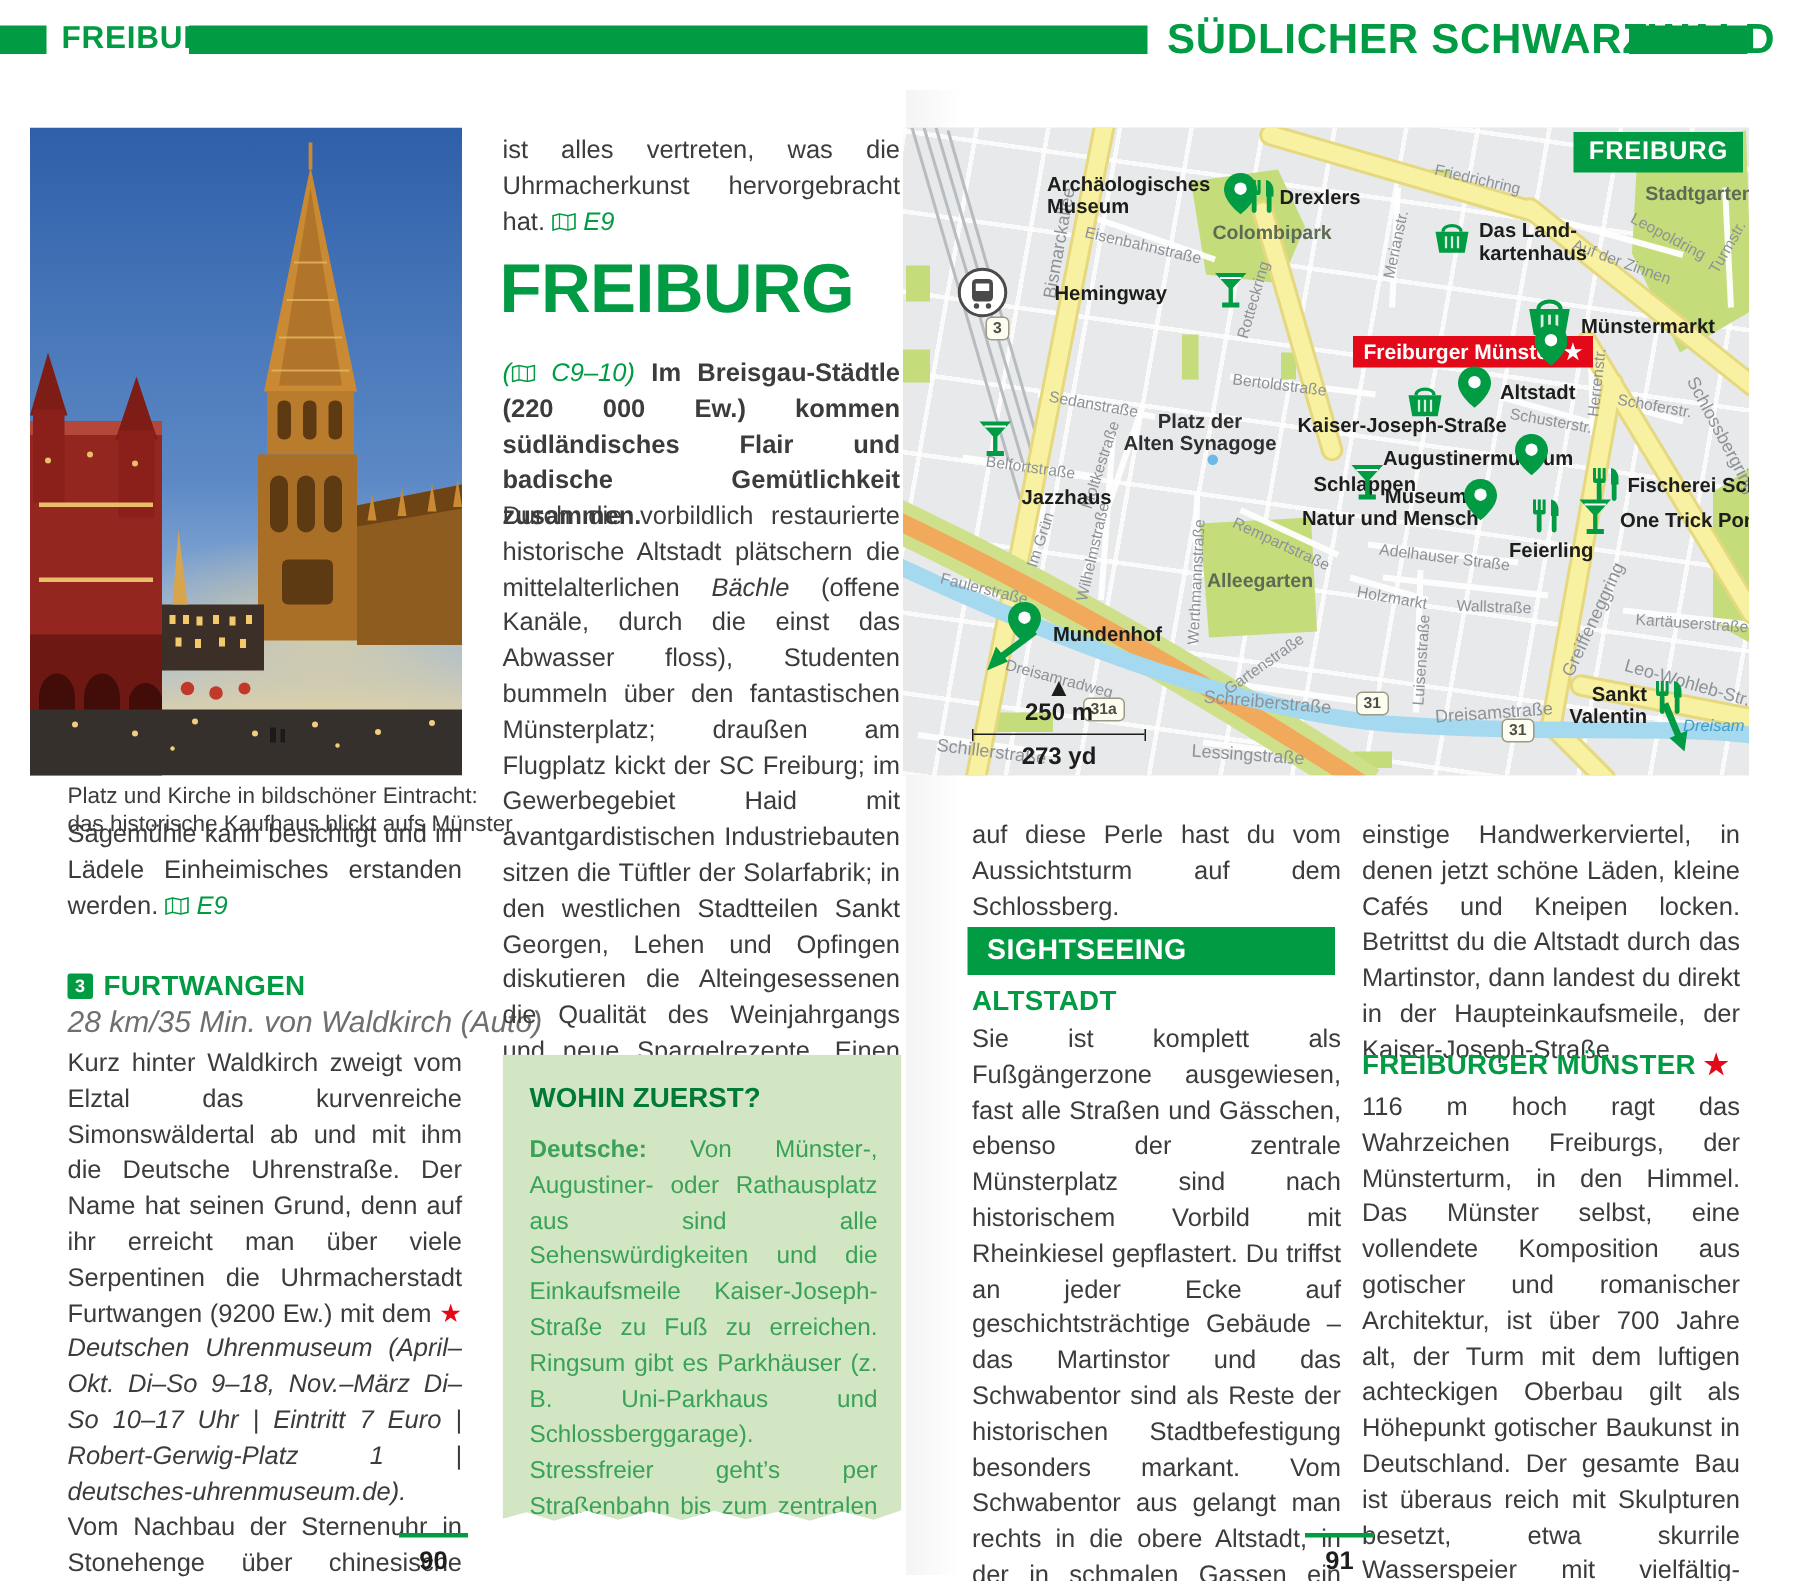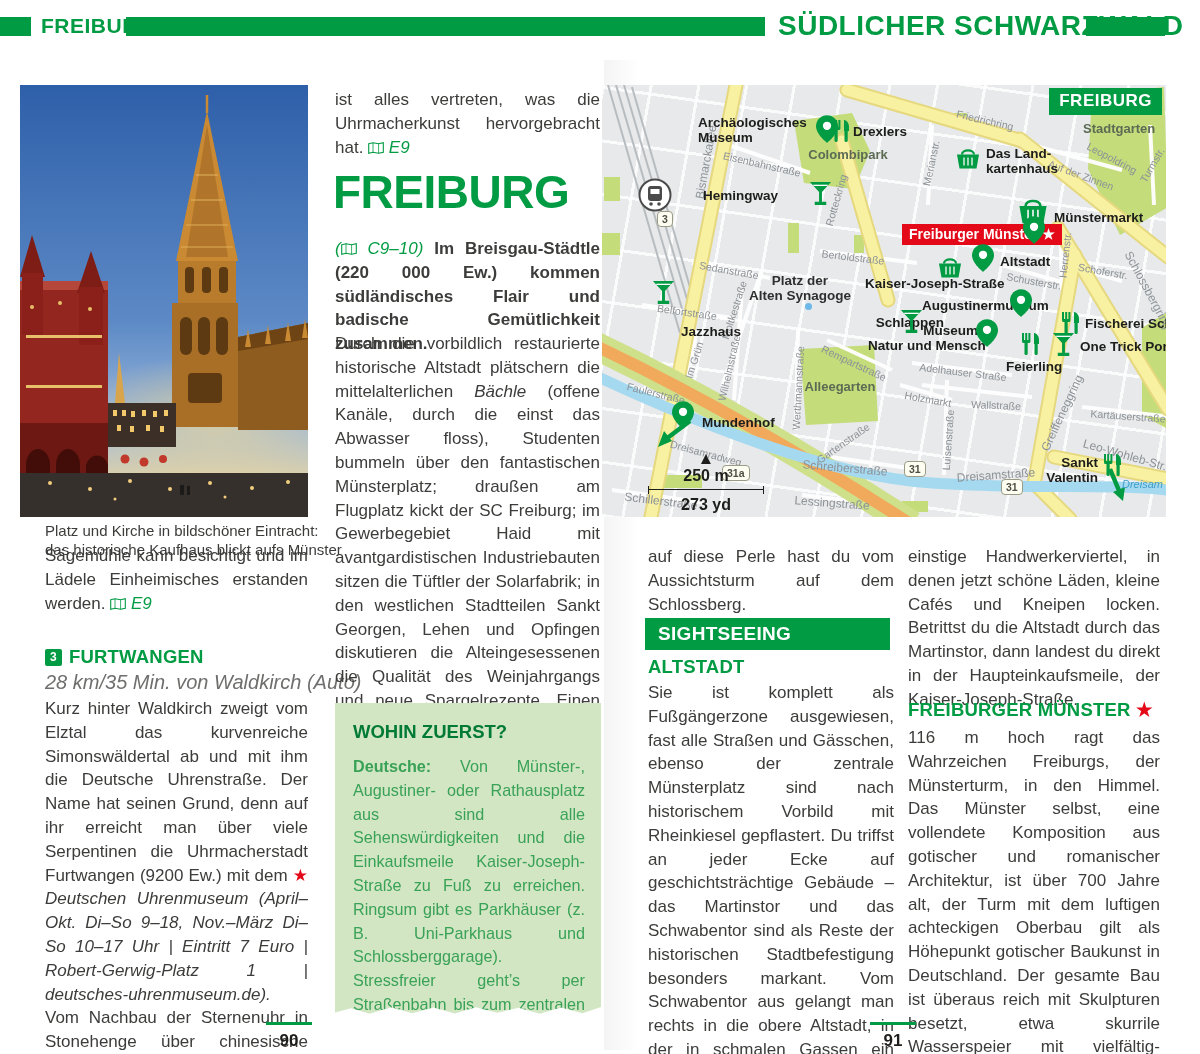"Stadtgarten" span.area { text-align: none -> center }
